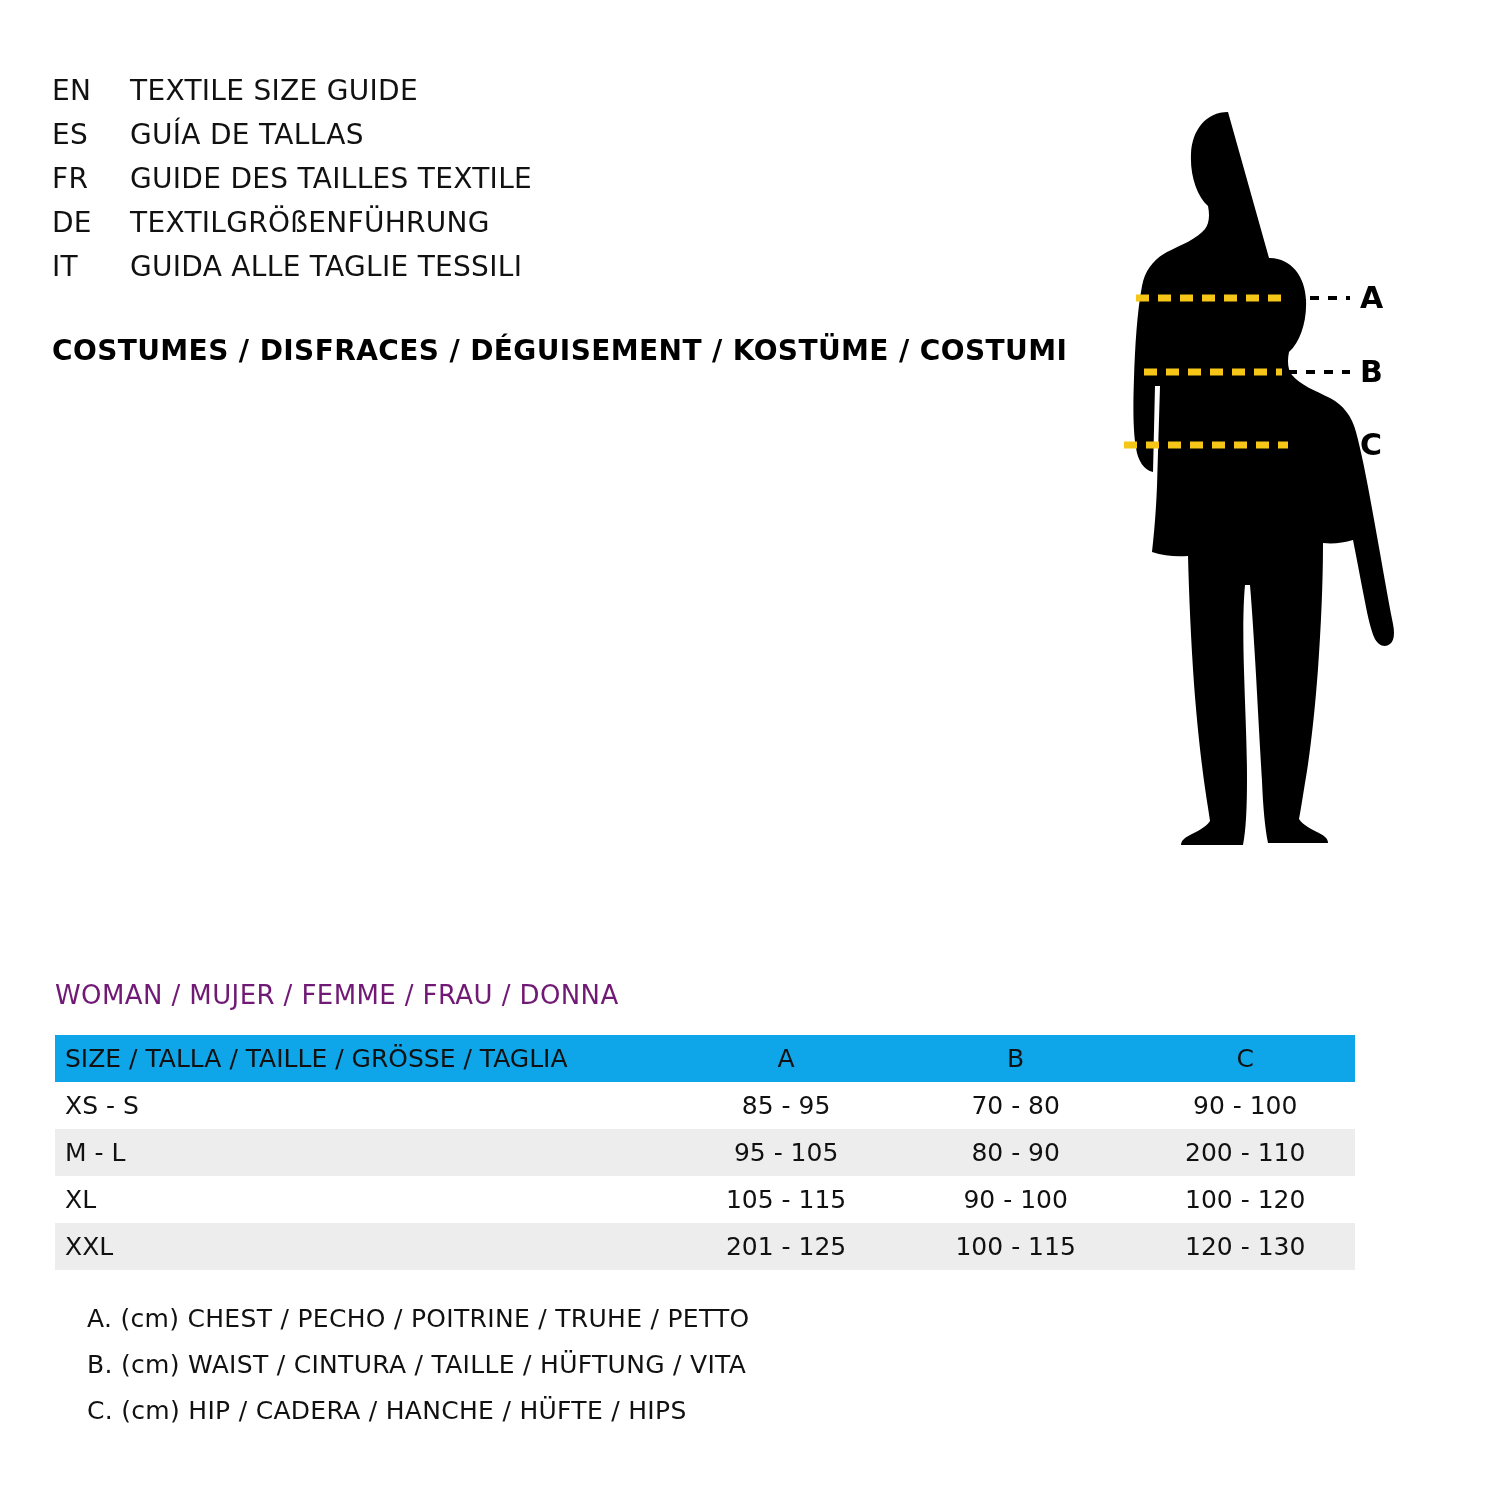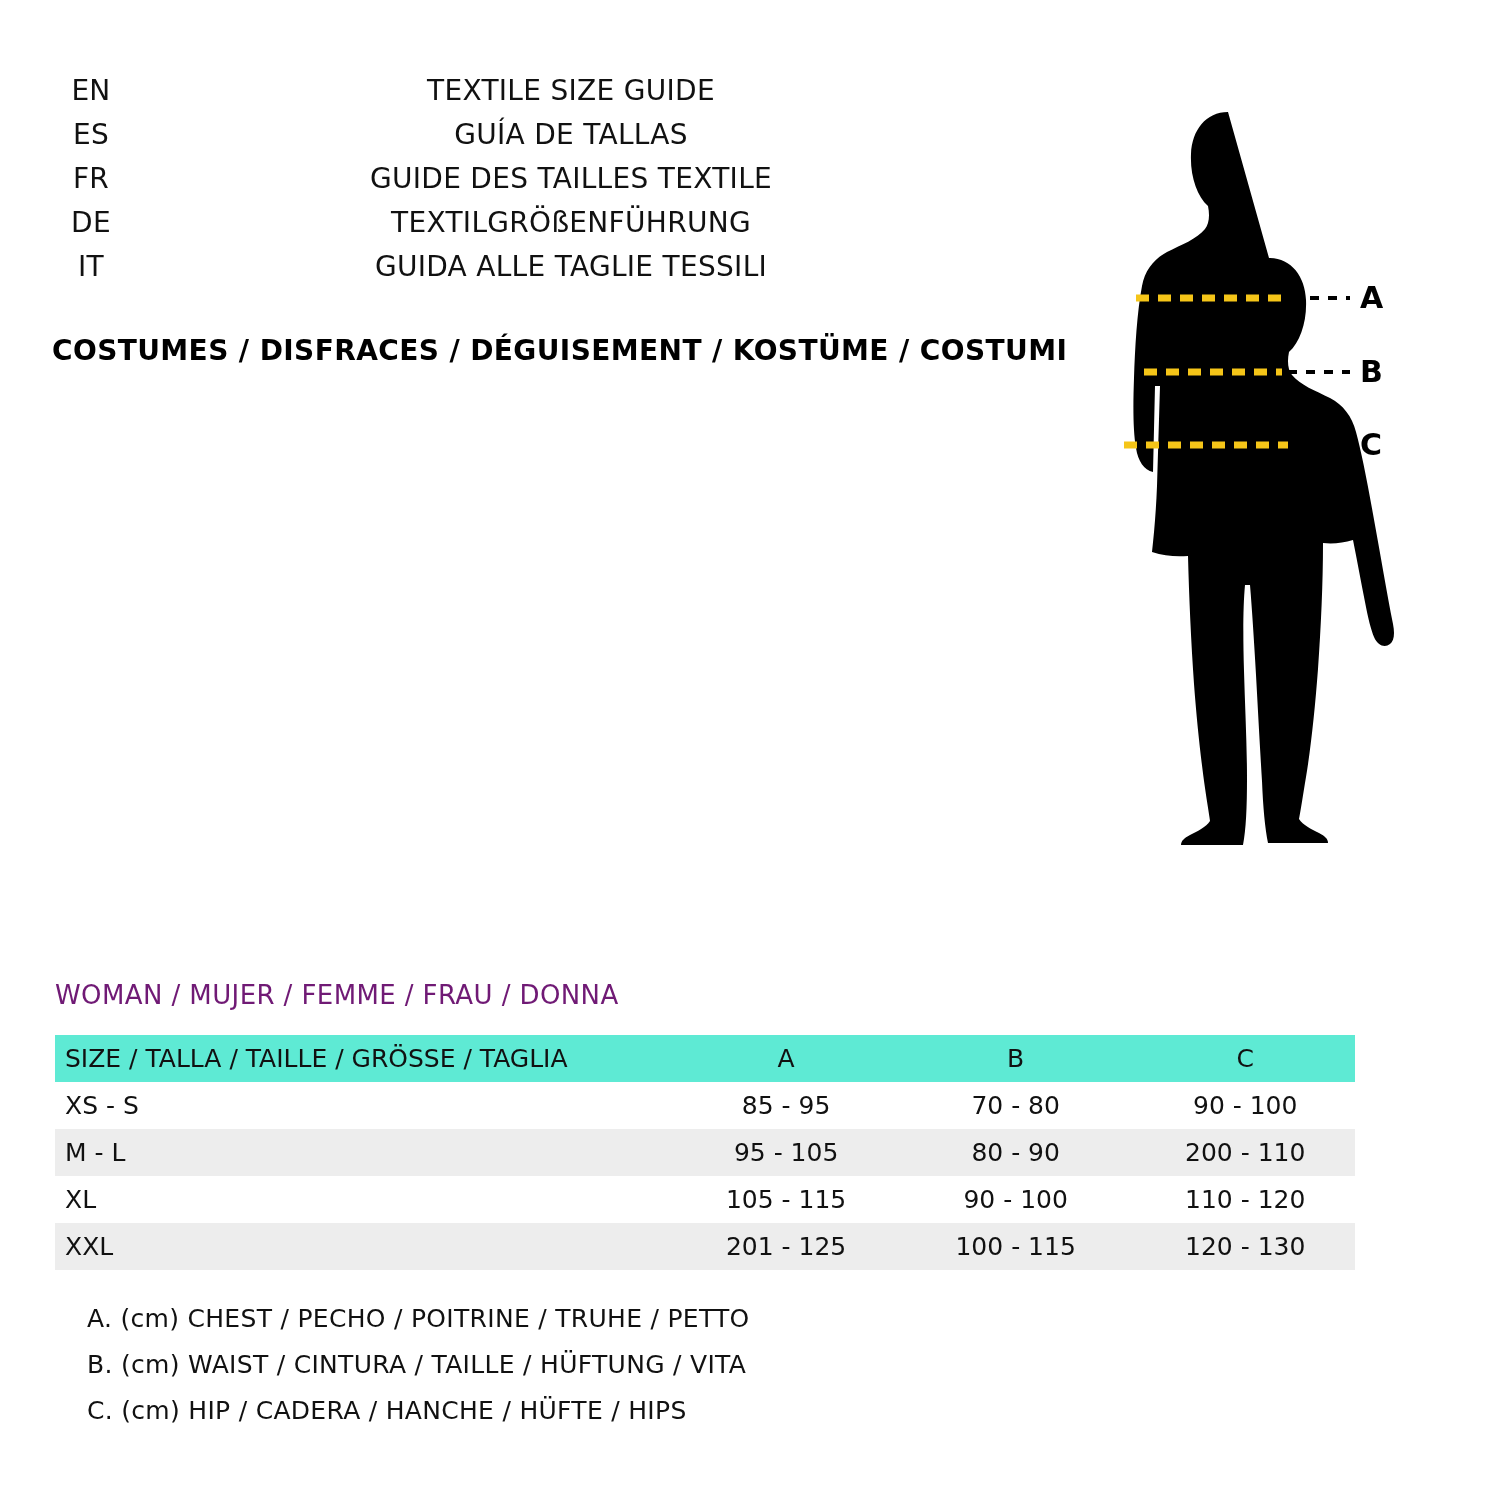"EN" .lang-block { text-align: center -> none }
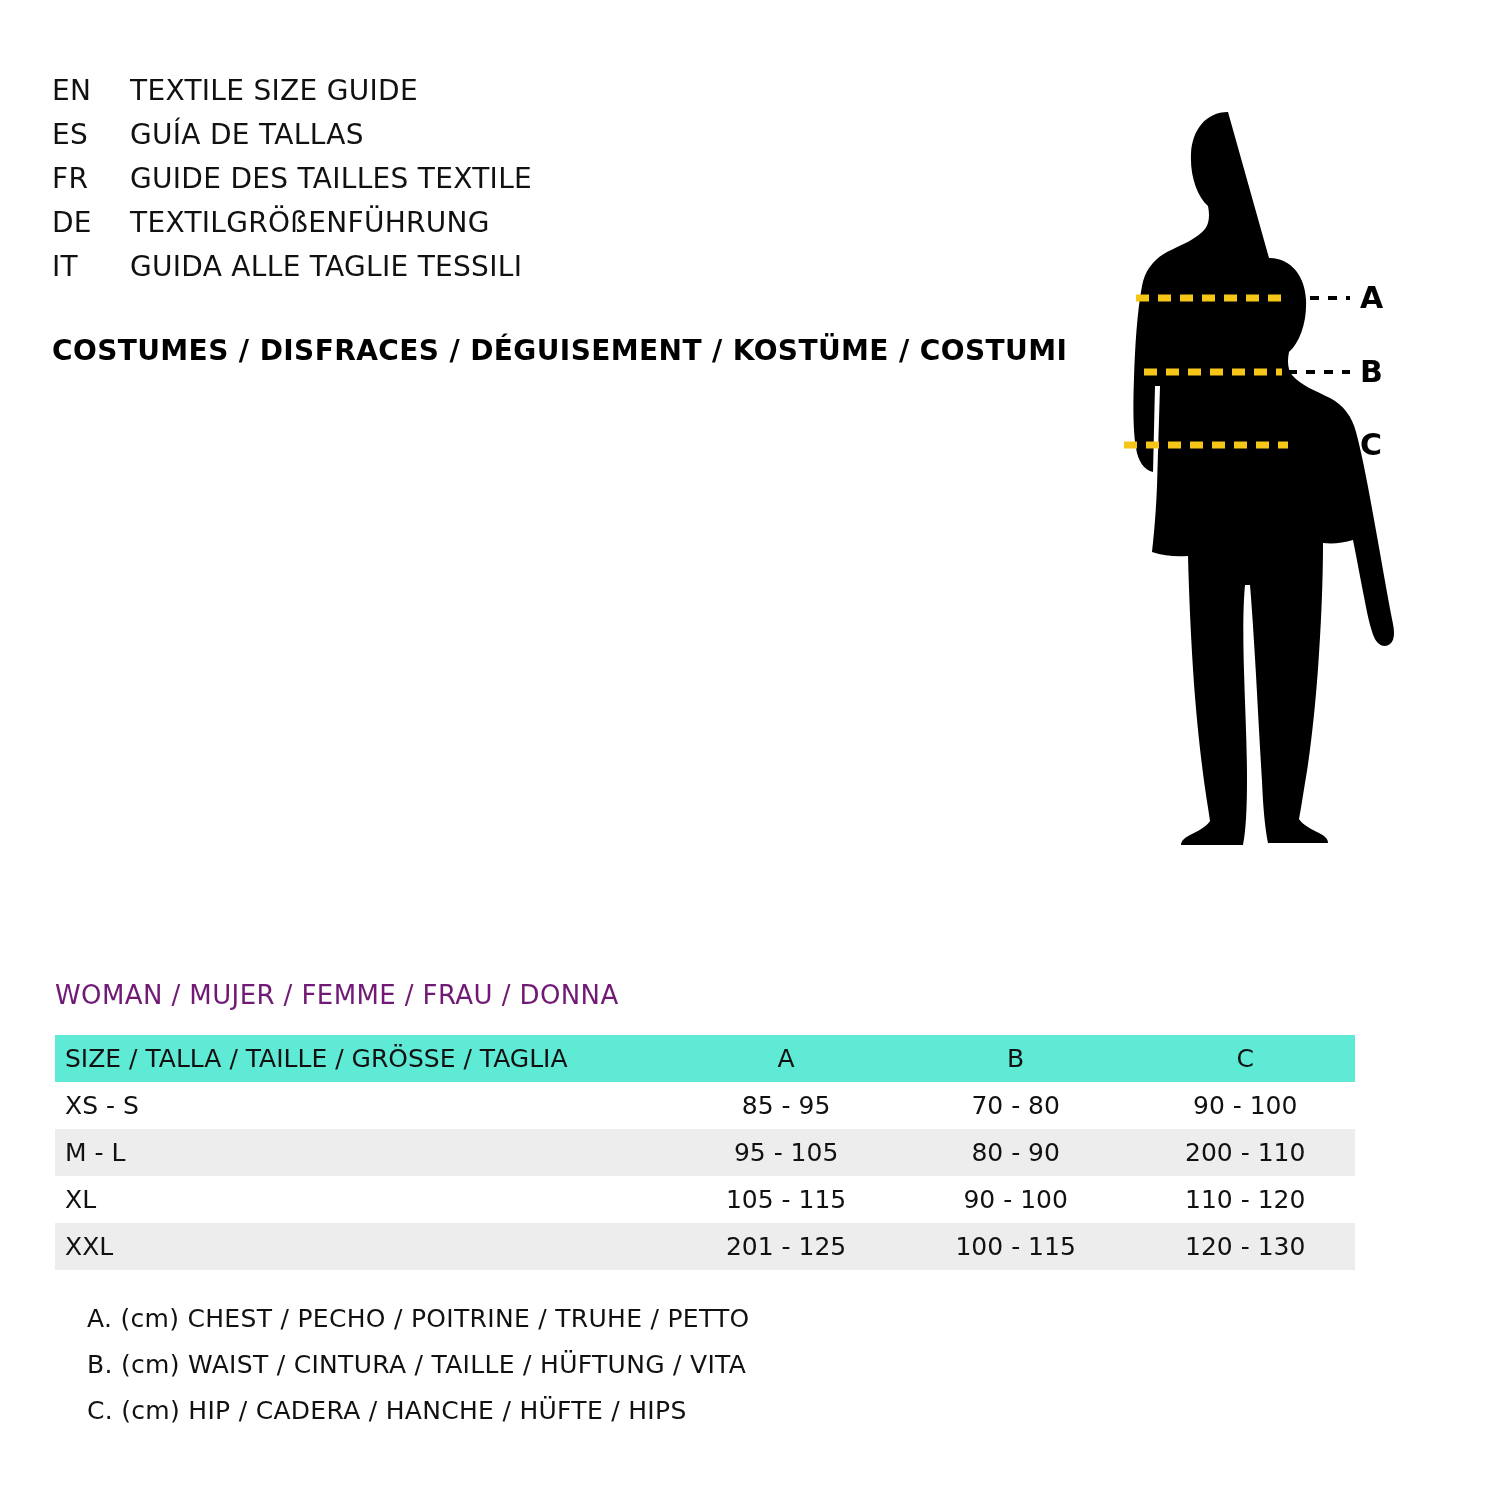"SIZE / TALLA / TAILLE" table.size-table thead tr { background: #5eead4 -> #0ea5e9 }
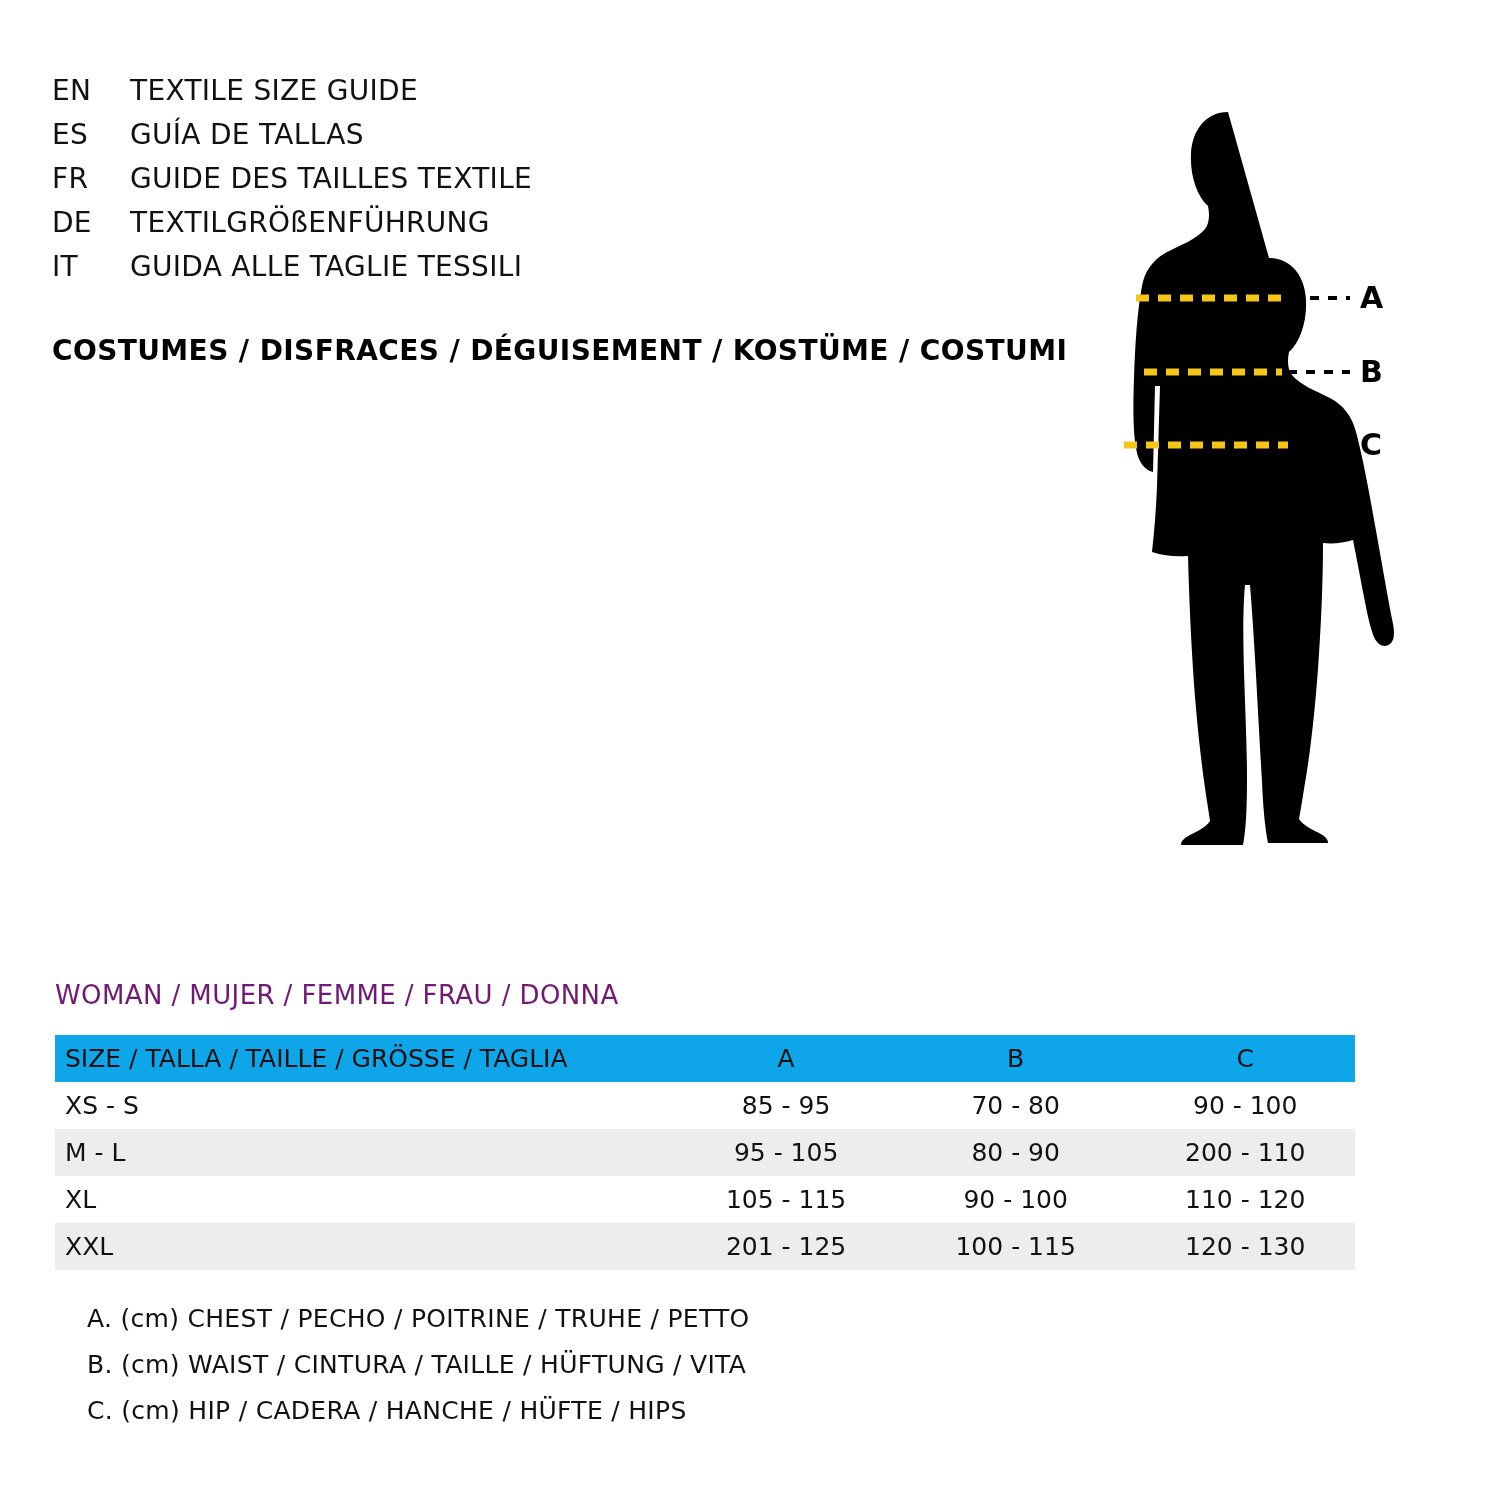"110 - 120" td.col-m { text: 110 -> 100 }
